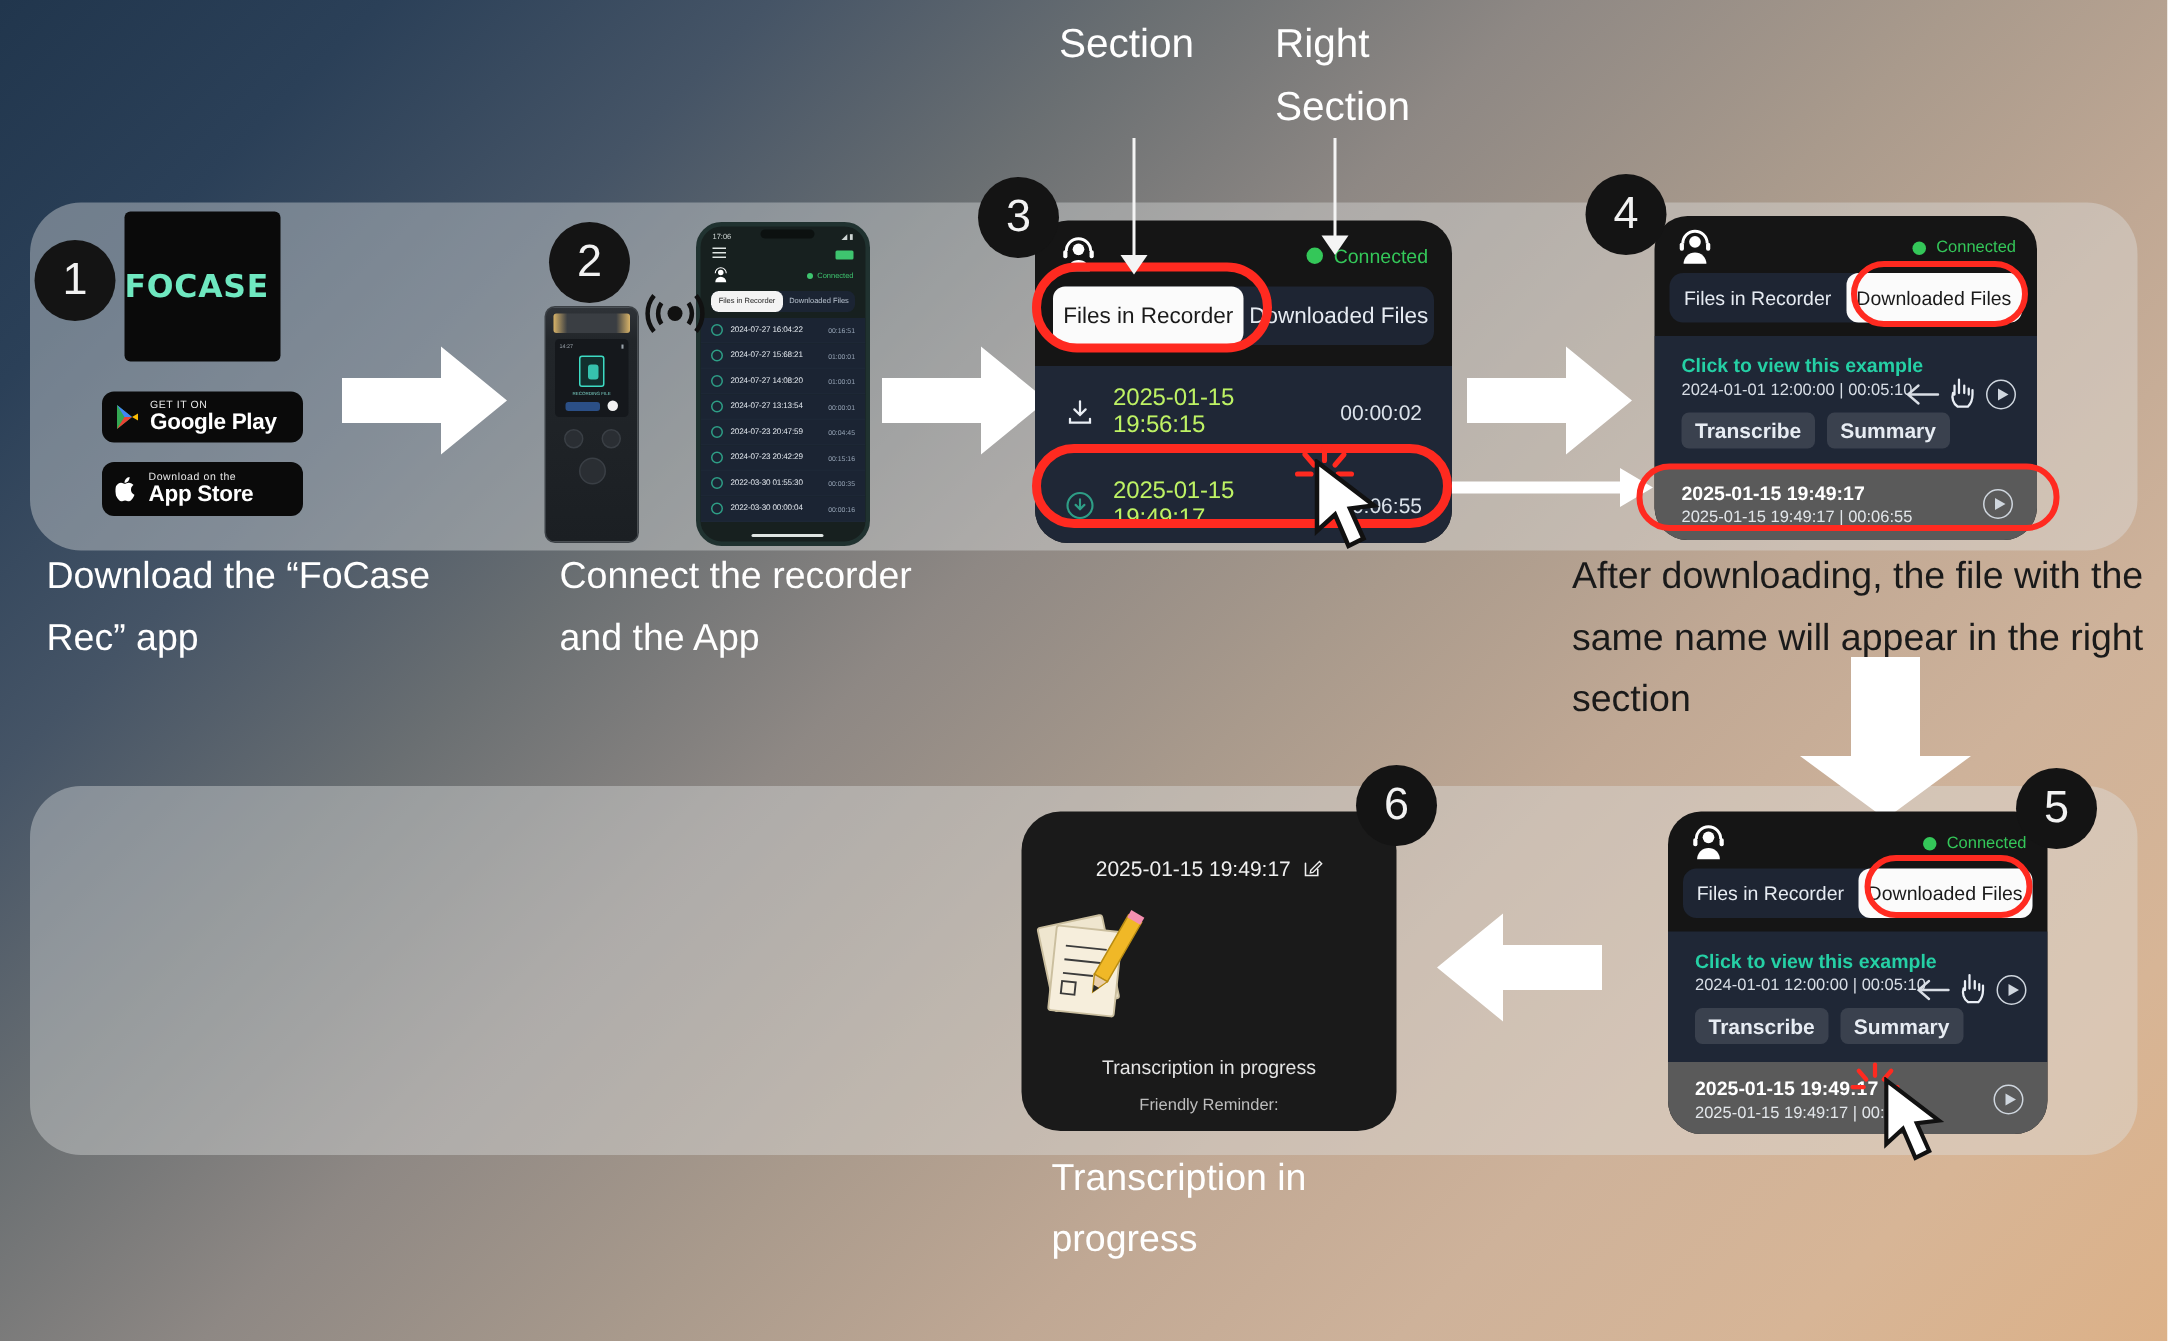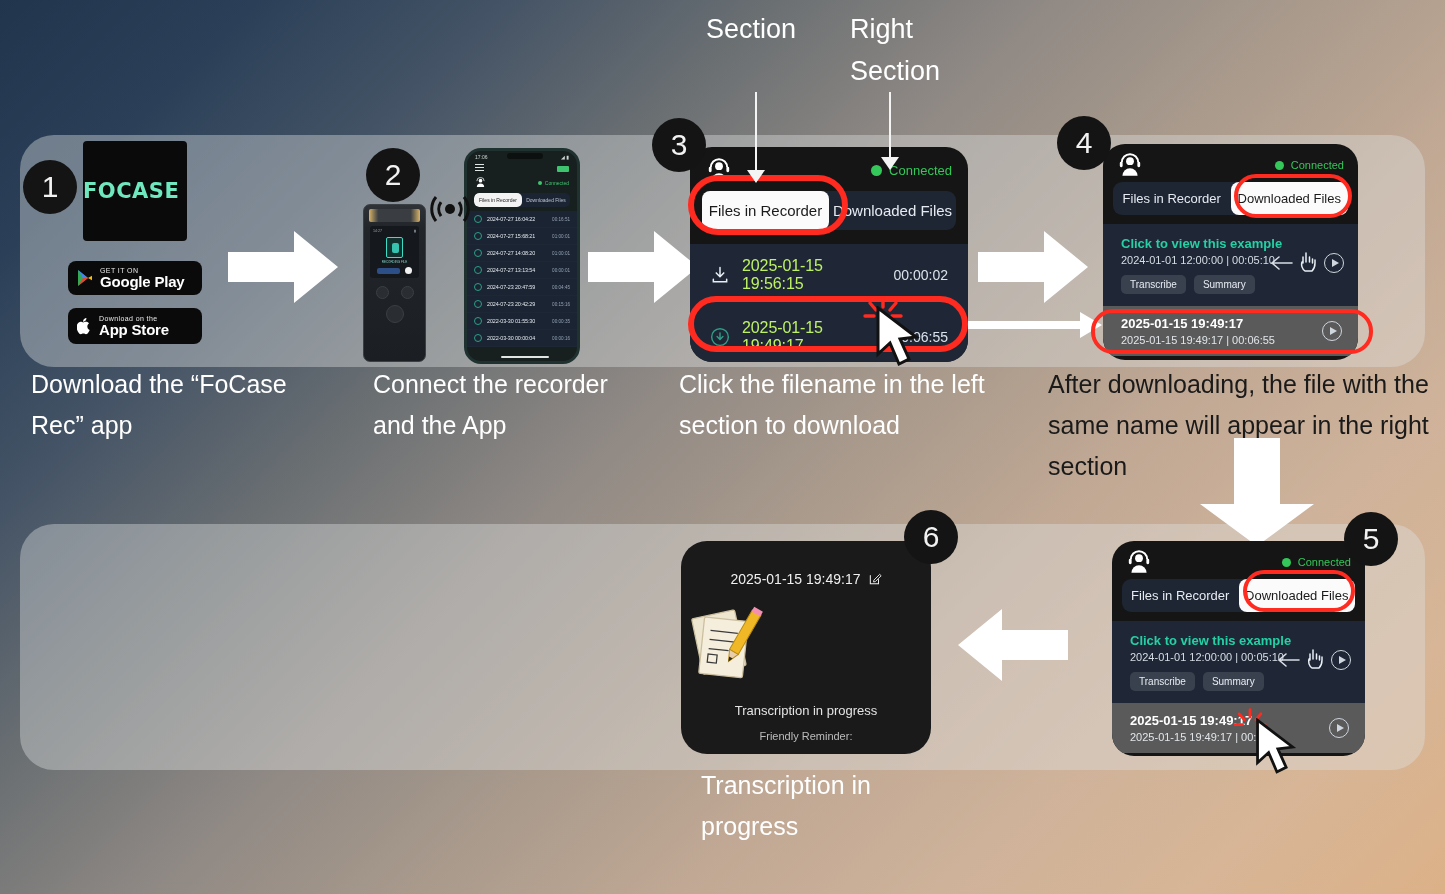"Transcribe" .ac-chip { font-size: 10px -> 14px; font-weight: none -> bold }
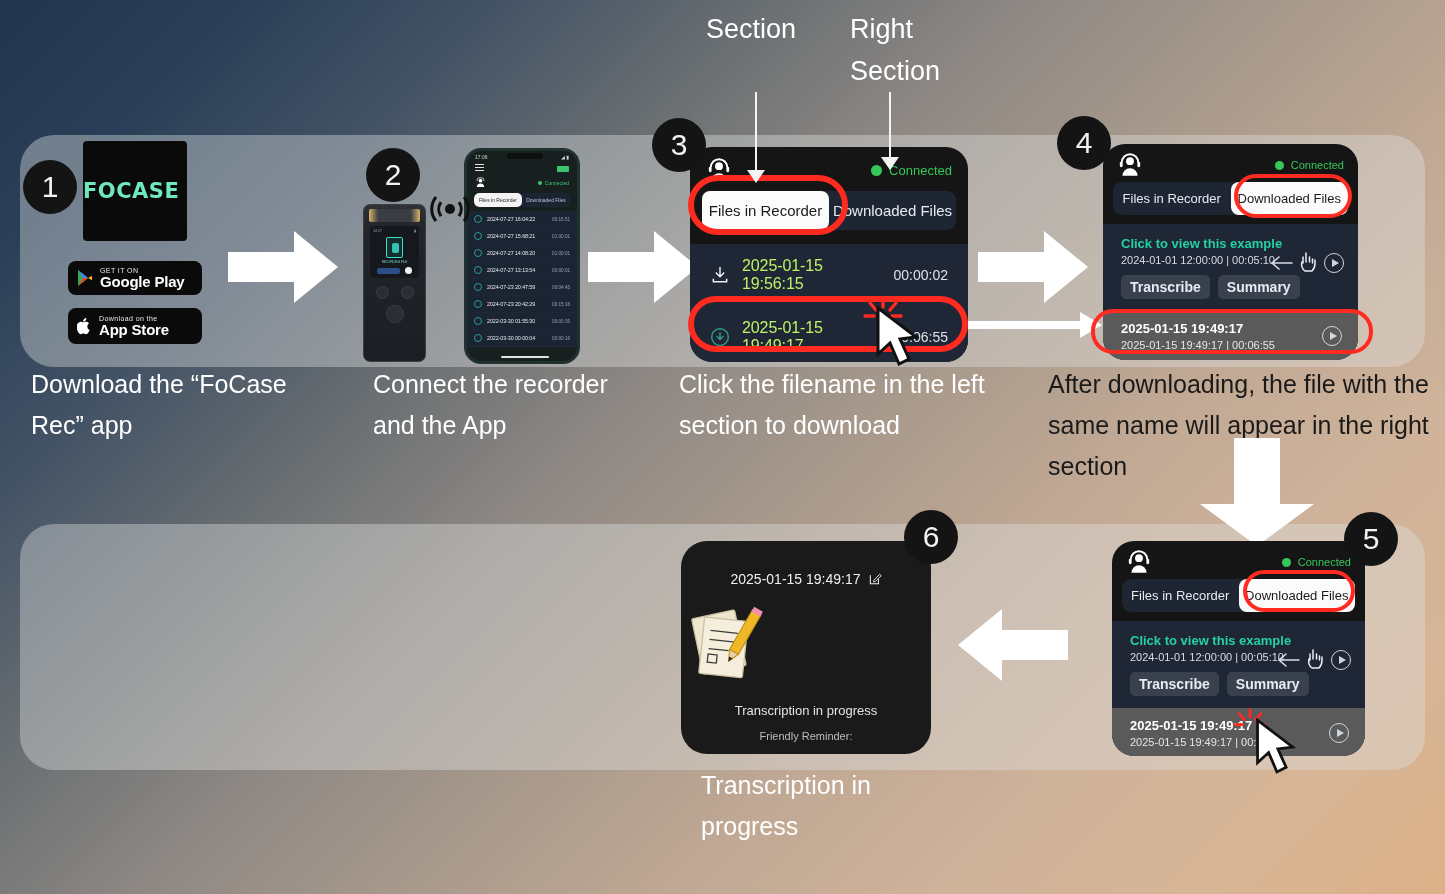"Click the filename in the" div.caption { html: <div> <div>Click the filename in the left section to download</div> </div> -> none }
